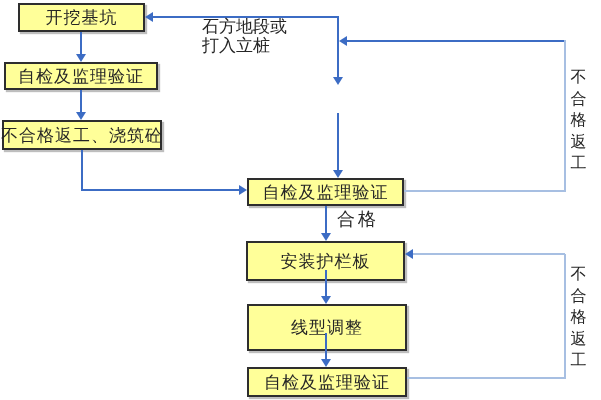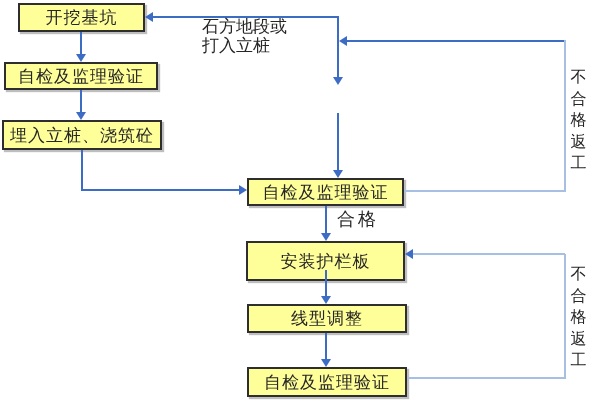"埋入立桩、浇筑砼" div.node { text: 埋入立桩 -> 不合格返工 }
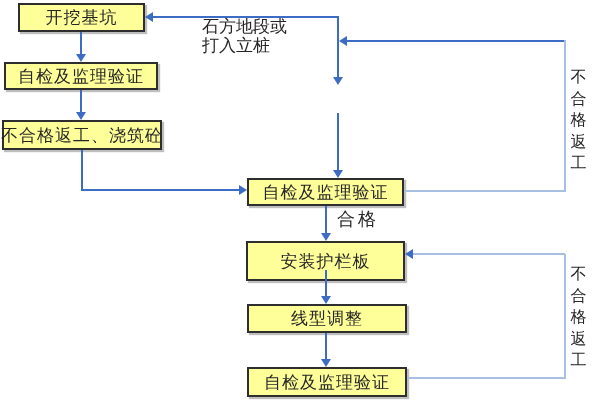"线型调整" div.node { height: 29px -> 47px }
